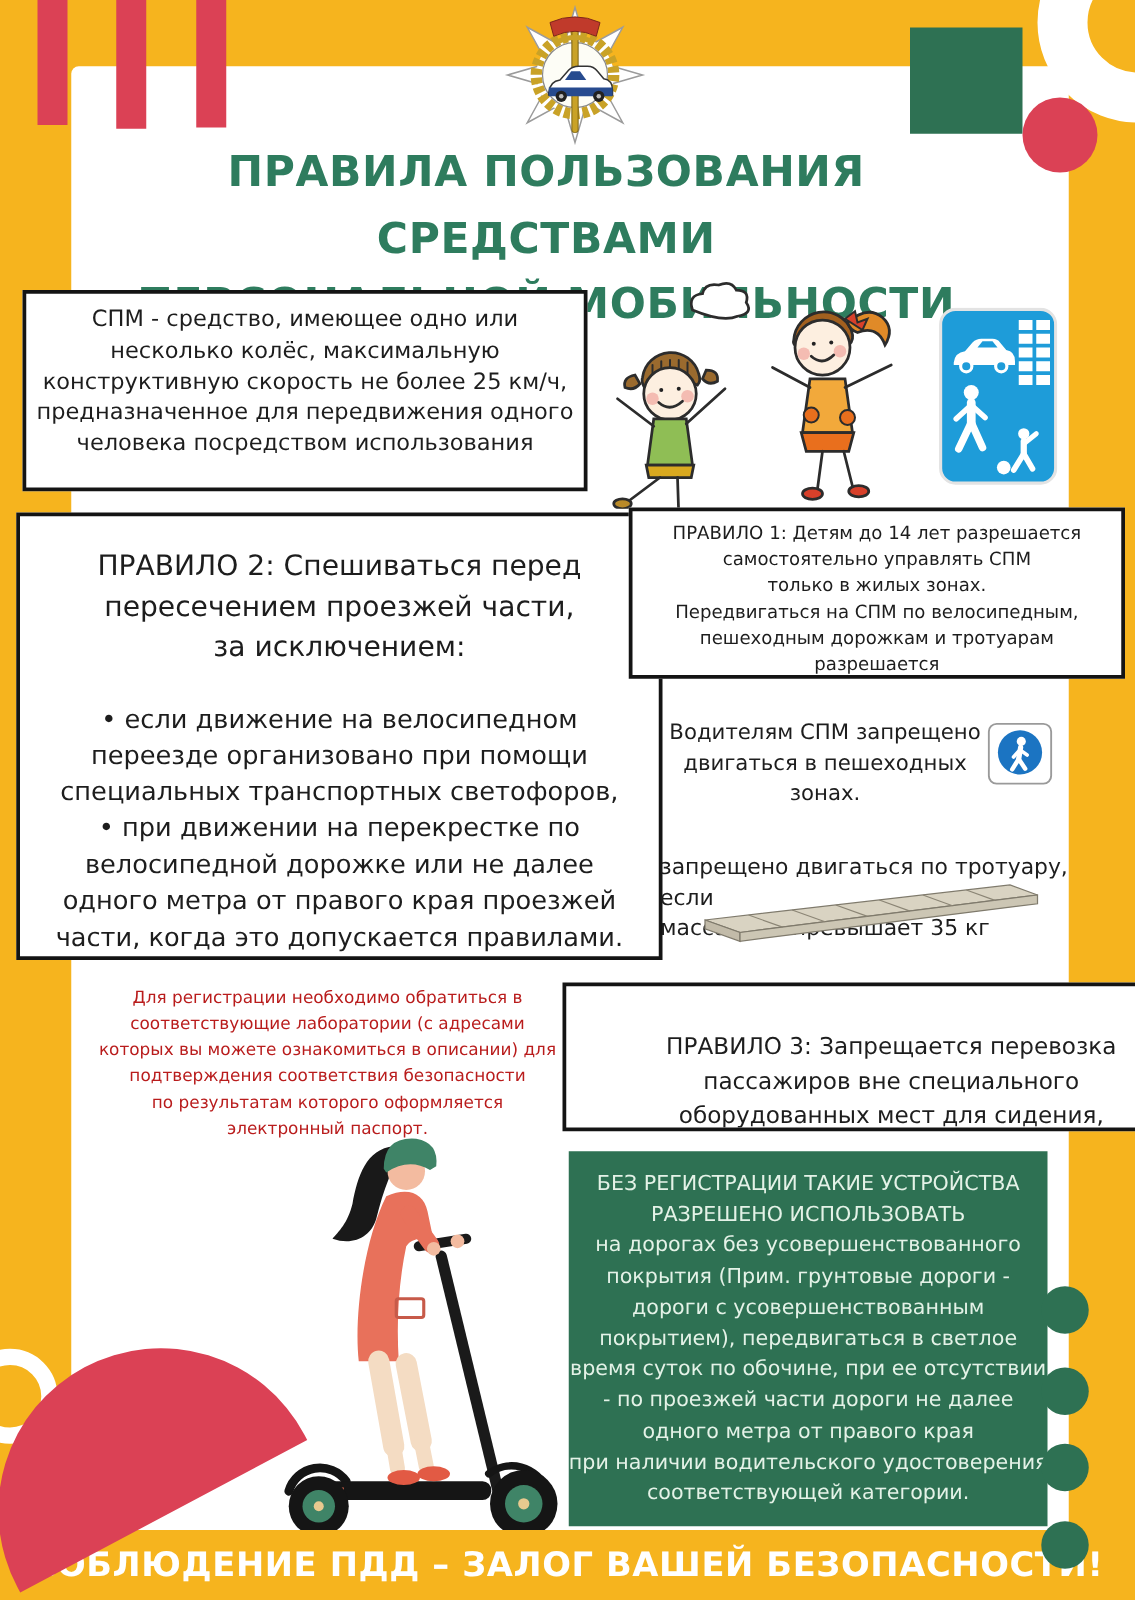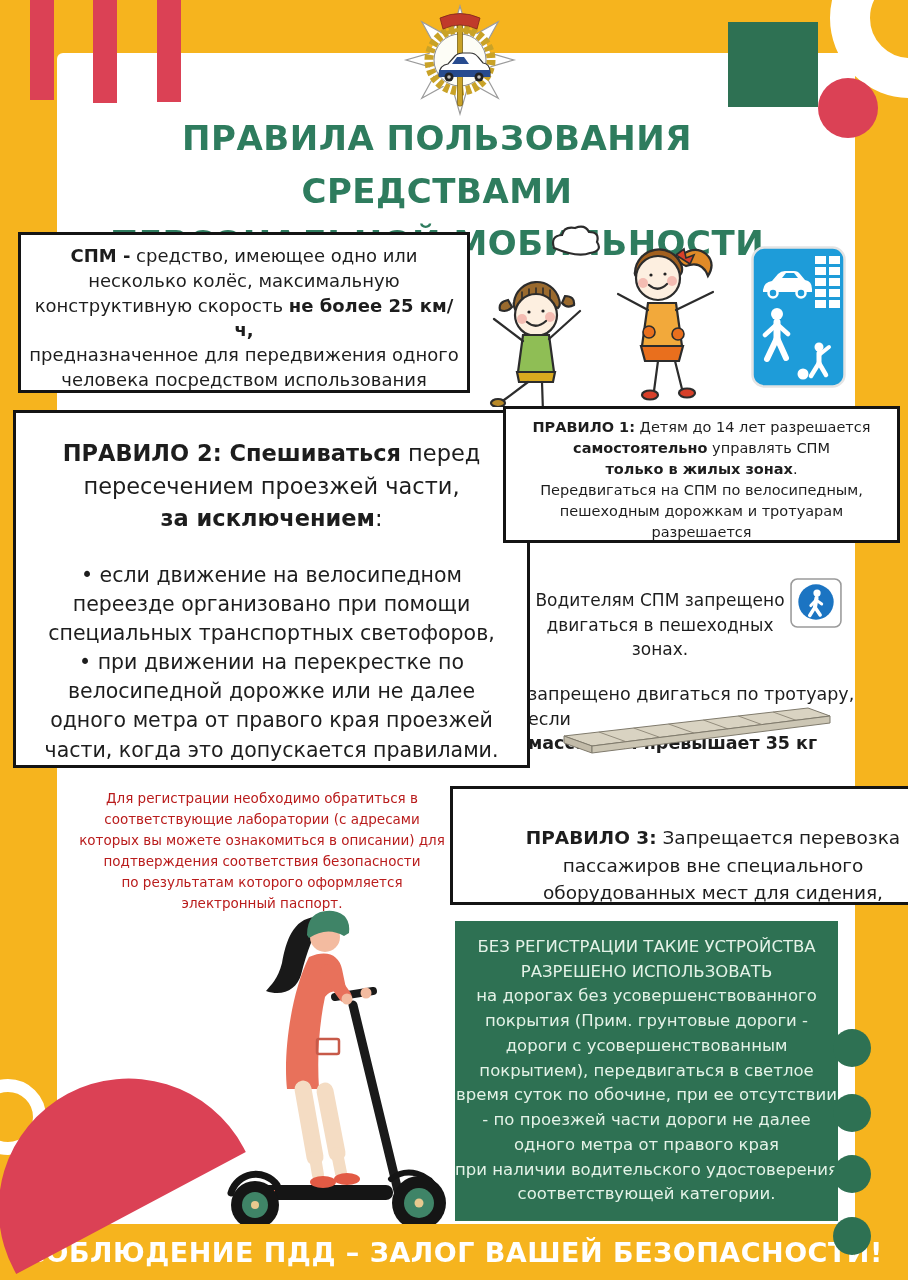"СПМ -" .b { font-weight: bold -> normal }
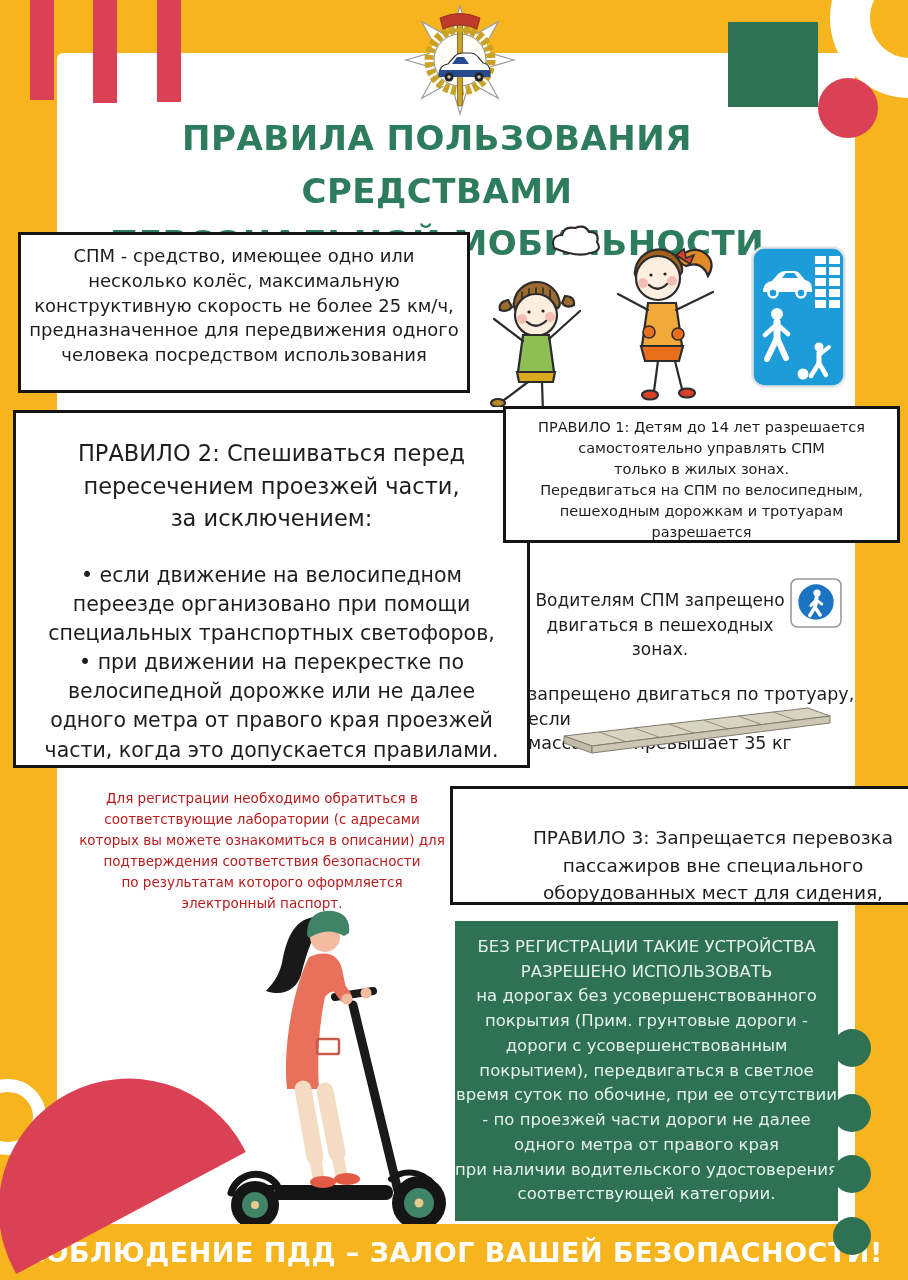"Водителям СПМ запрещено" .ped-note { top: 588px -> 574px }
